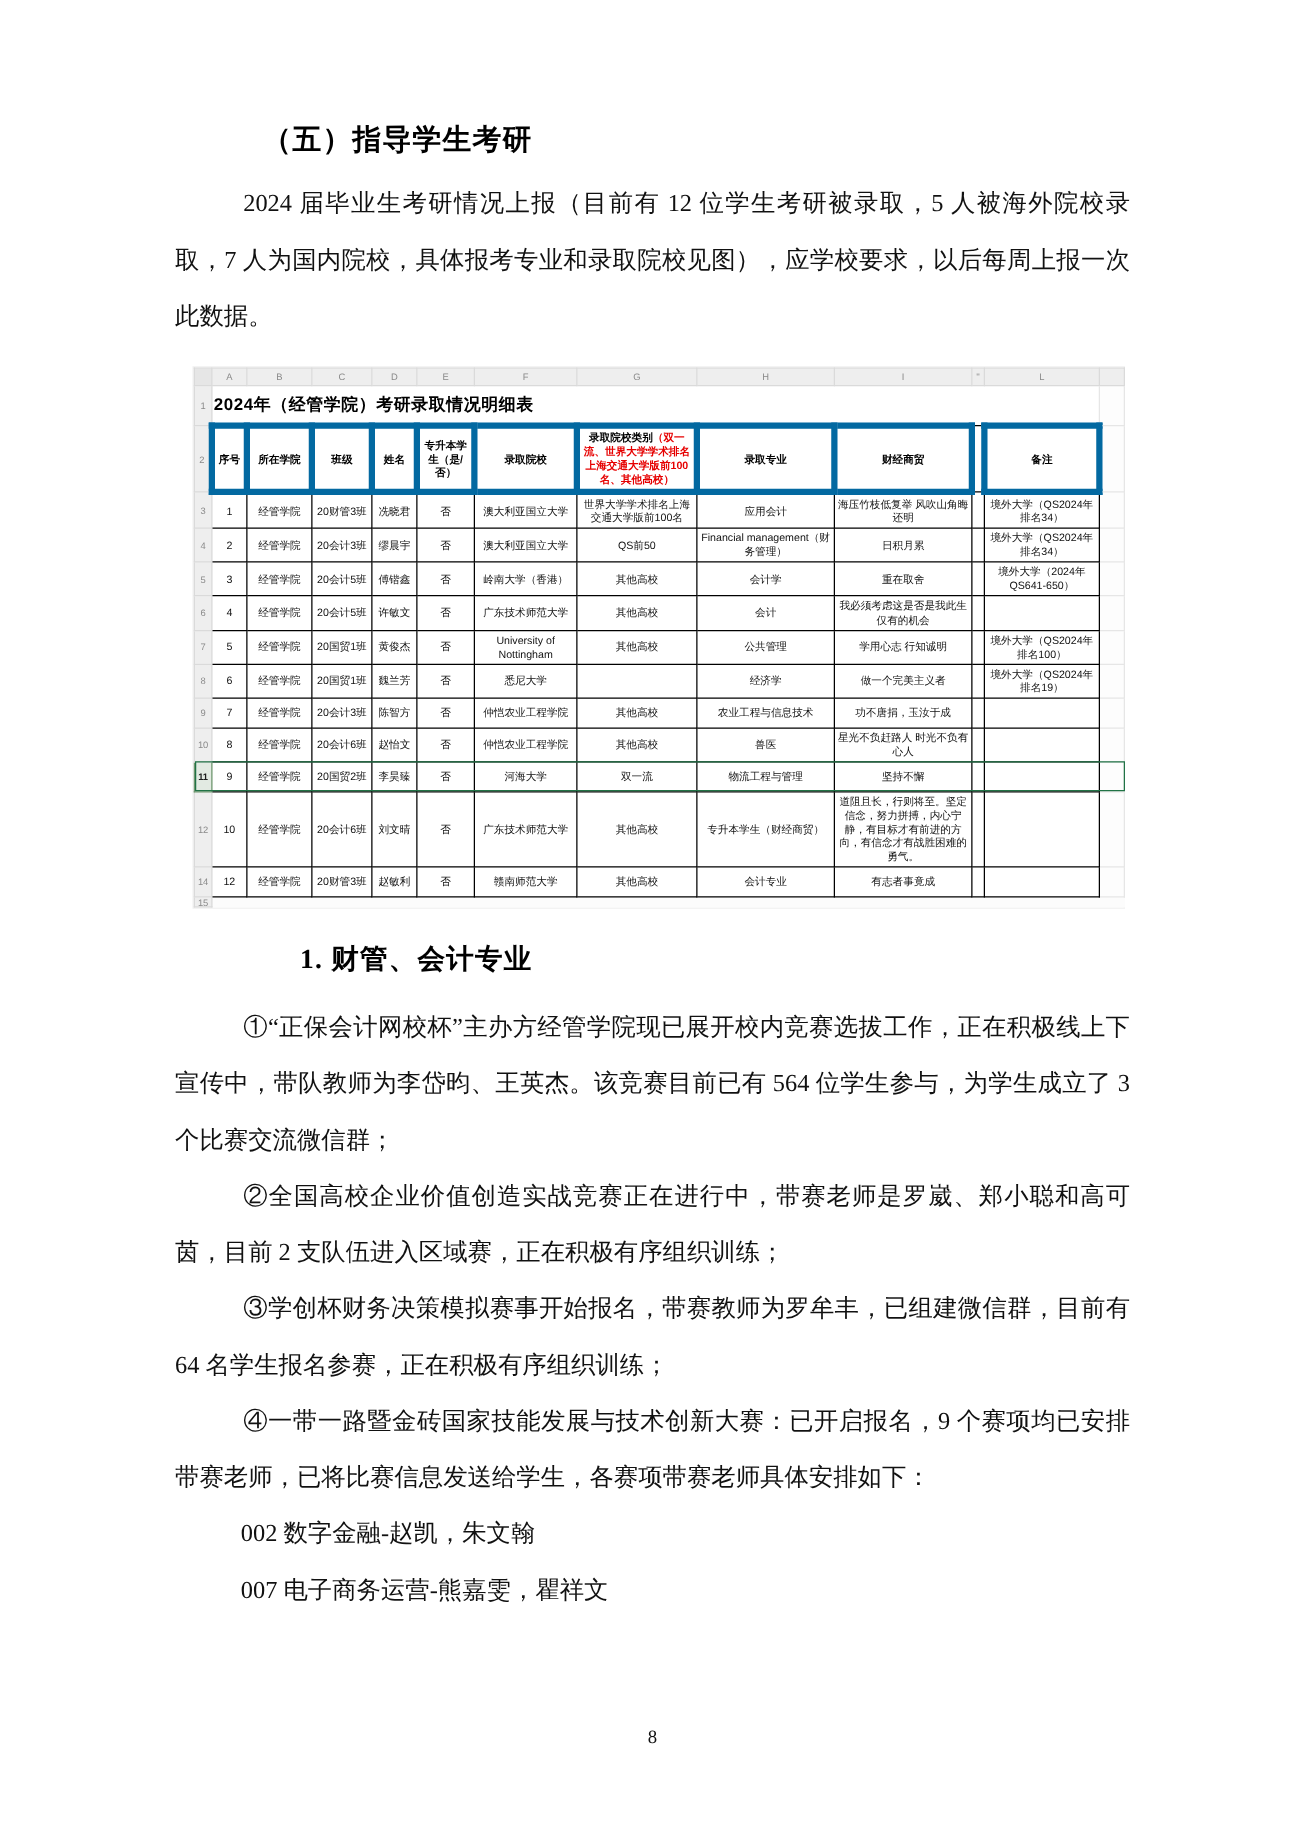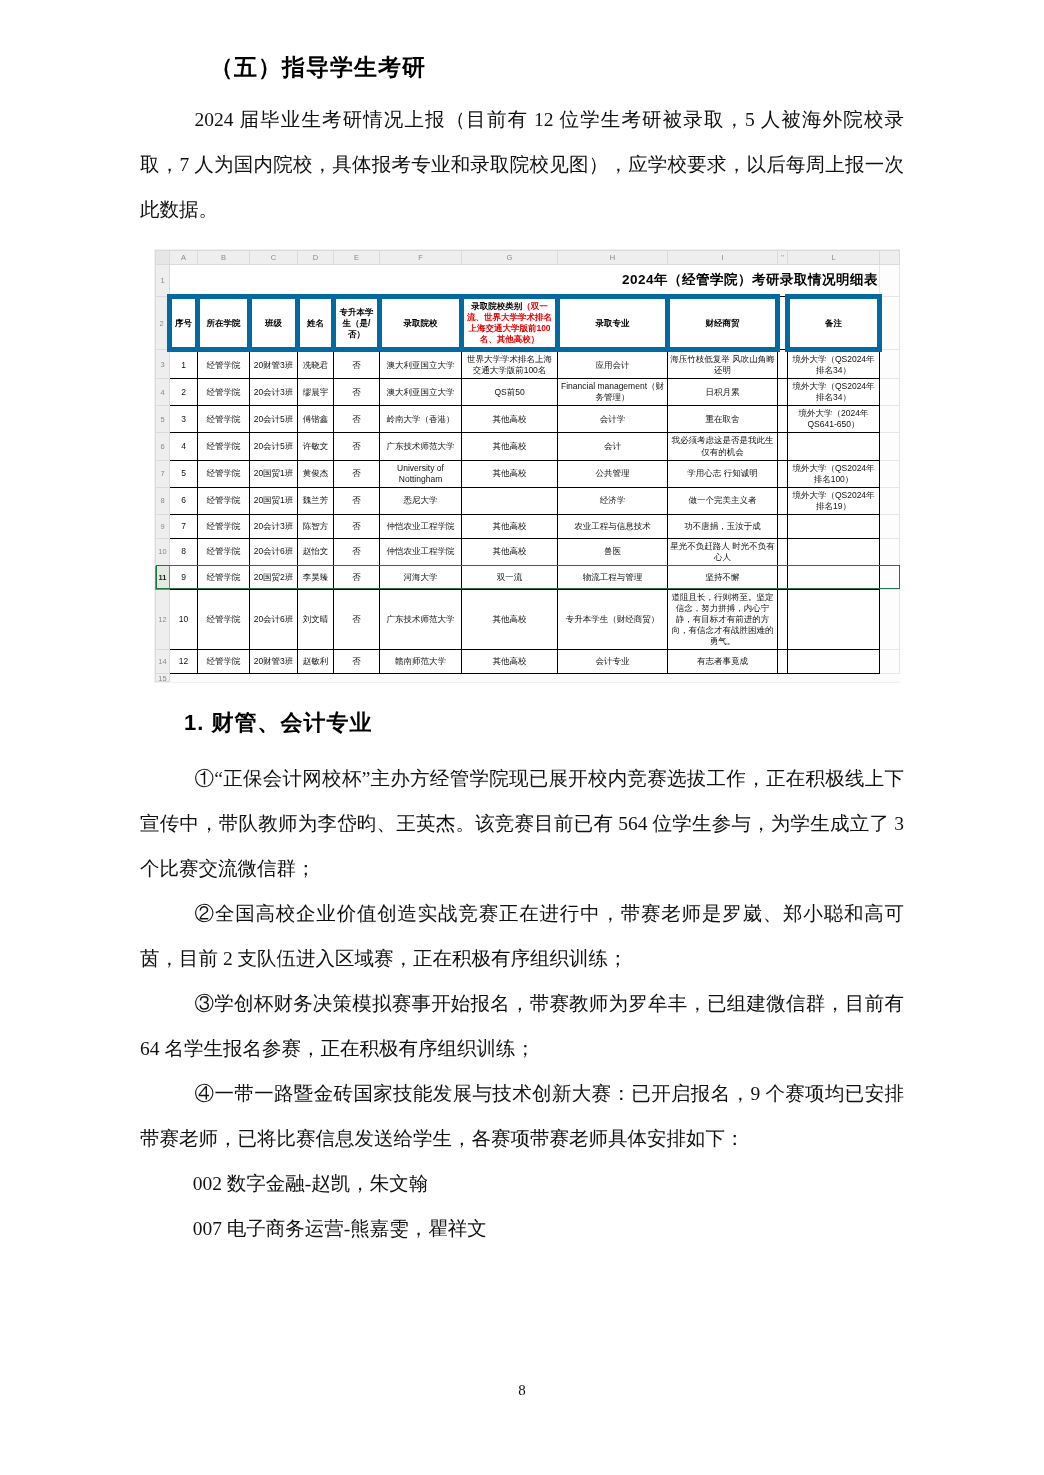"（五）指导学生考研" .content { padding: 52px 140px 0 140px -> 96px 140px 0 140px }
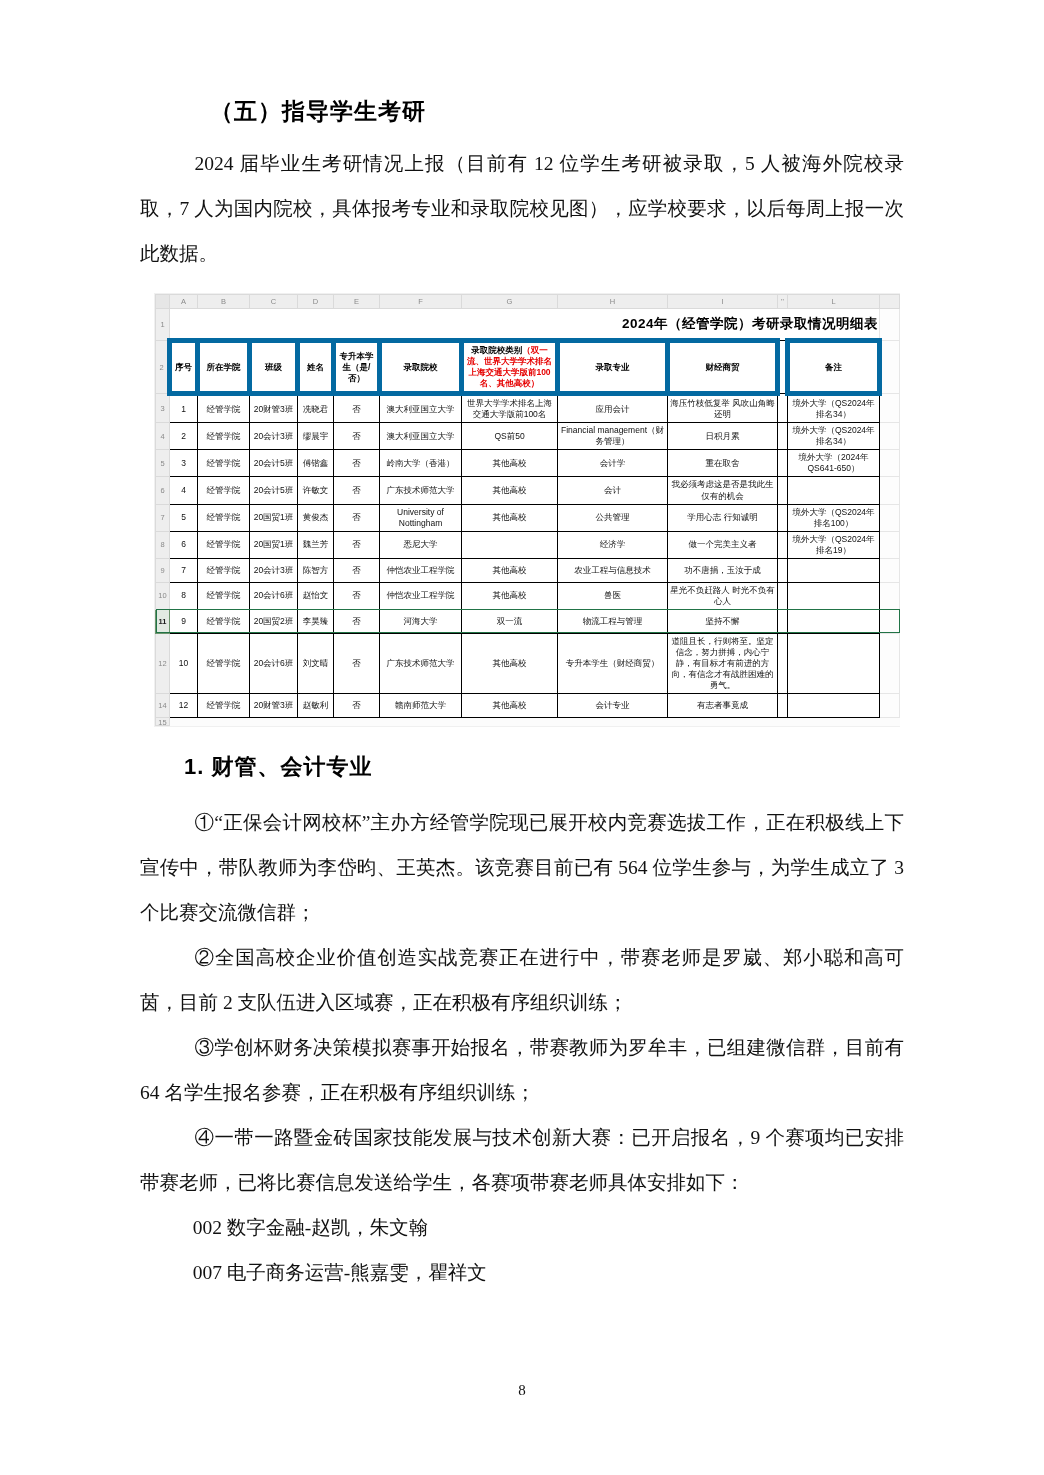"2024年（经管学院）考研录取情况明细表" .title-cell { text-align: right -> left }
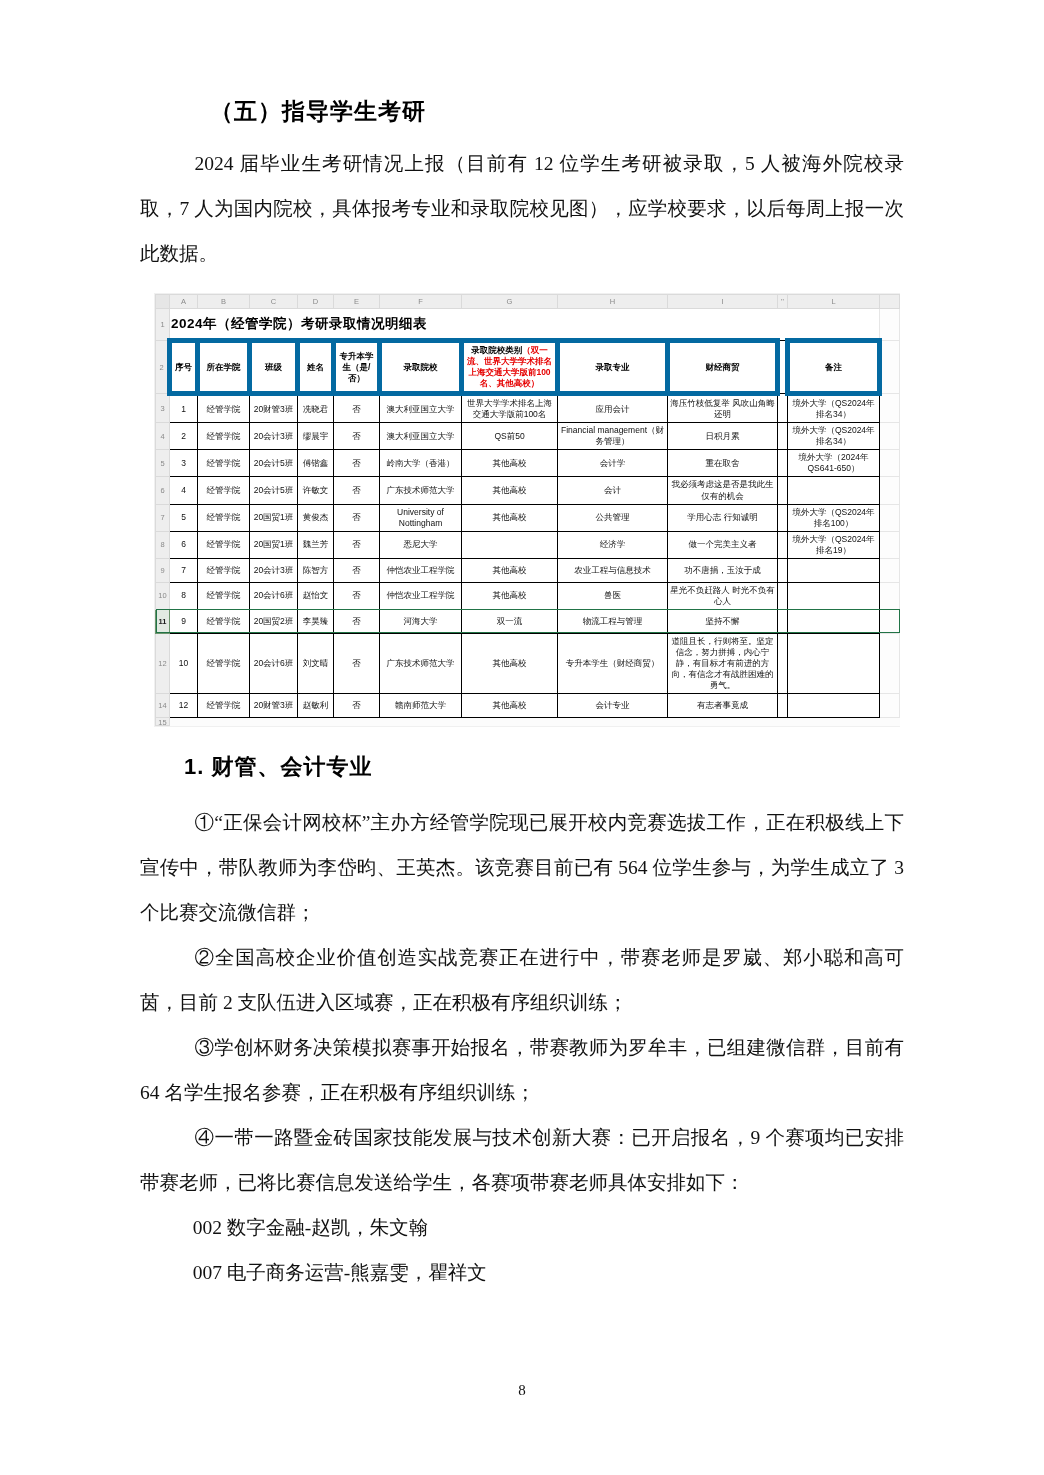"1. 财管、会计专业" .h-sub { font-family: Liberation Sans, sans-serif -> Liberation Serif, serif; margin: 26px 0 0 44px -> 26px 0 0 100px }
